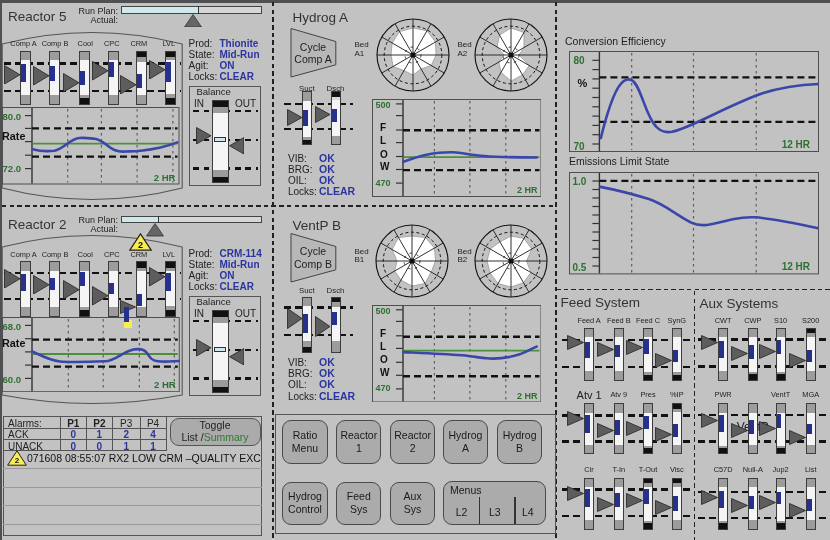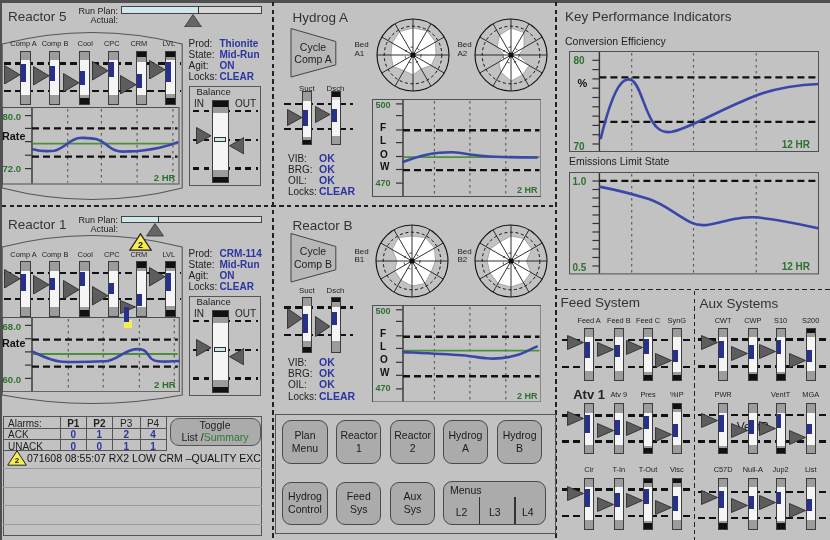"Key Performance Indicators" div.a { html: <div>Key Performance Indicators</div> -> none }
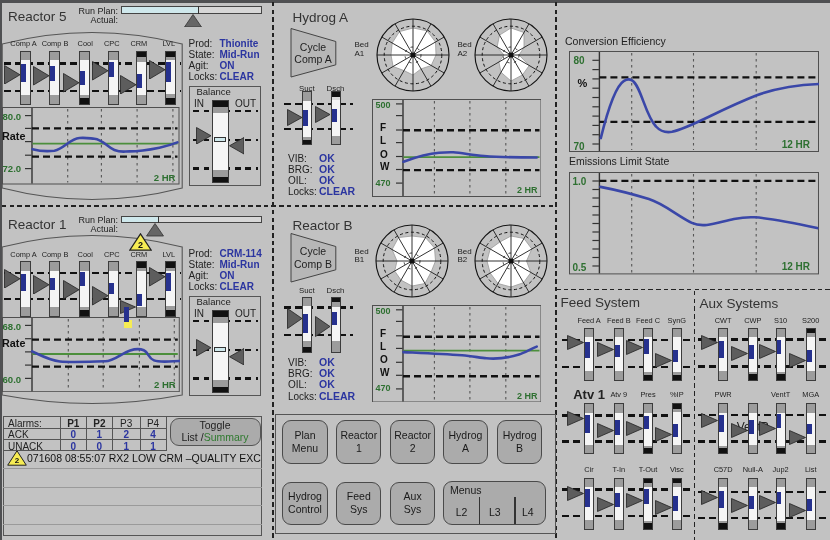"Reactor 1" div.a { text: 1 -> 2 }
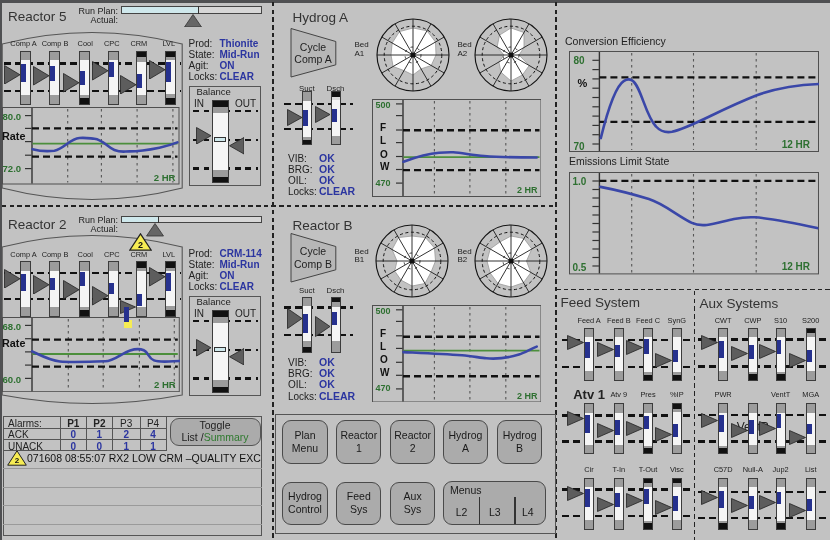"Reactor B" div.a { text: Reactor -> VentP }
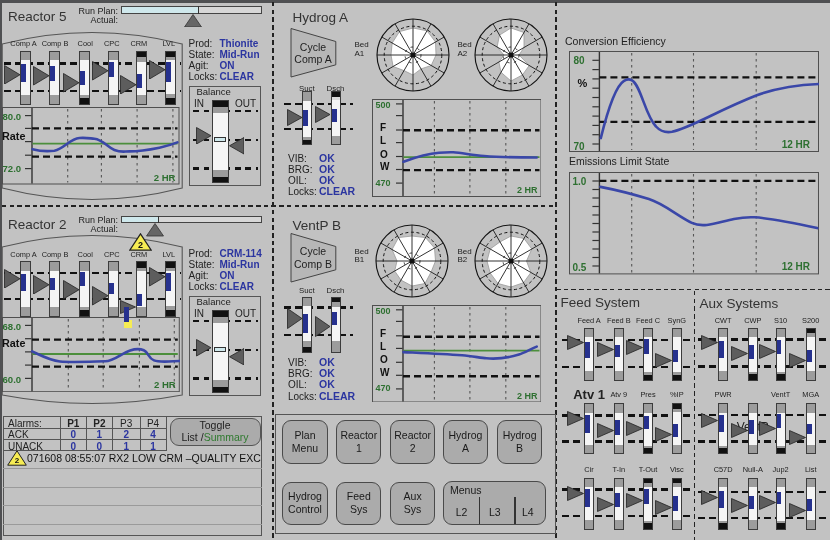"Atv 1" div.a { font-size: 13px -> 11px; font-weight: bold -> normal }
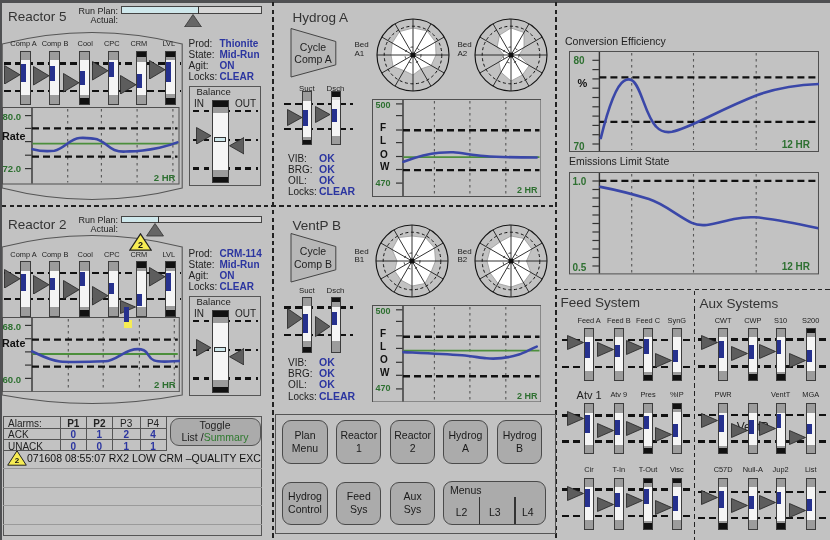"Plan" div.a { text: Plan -> Ratio }
